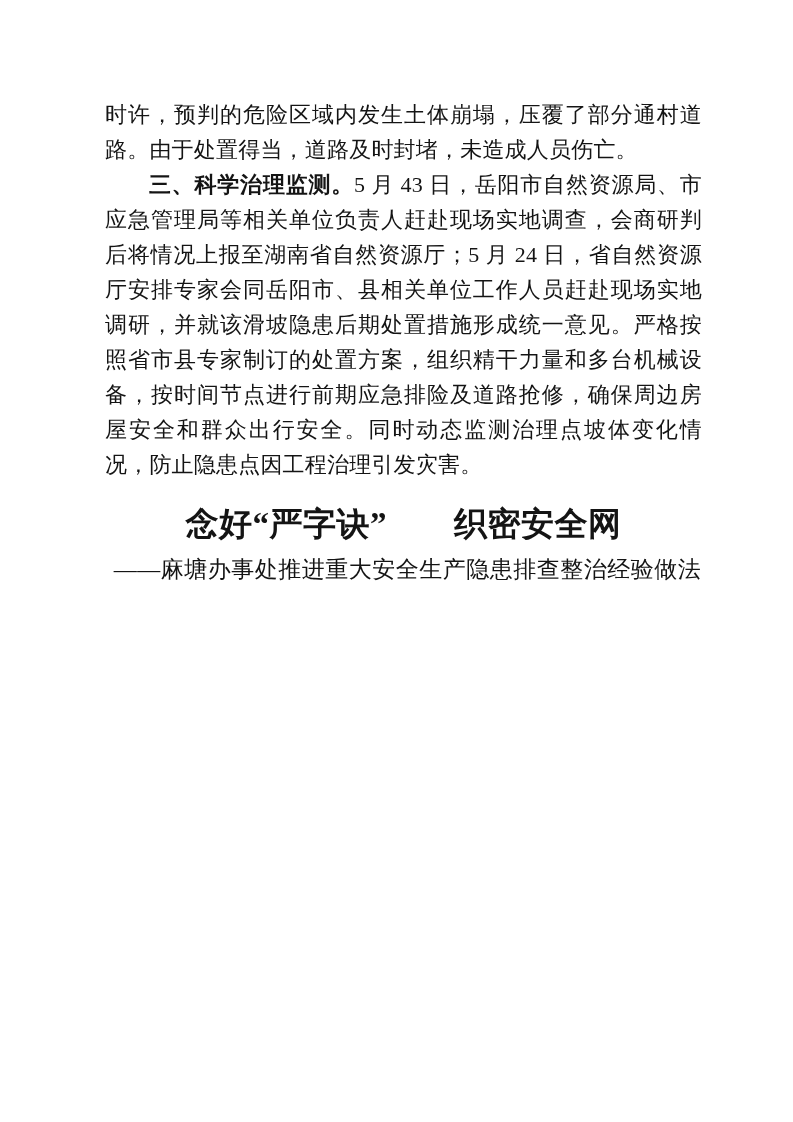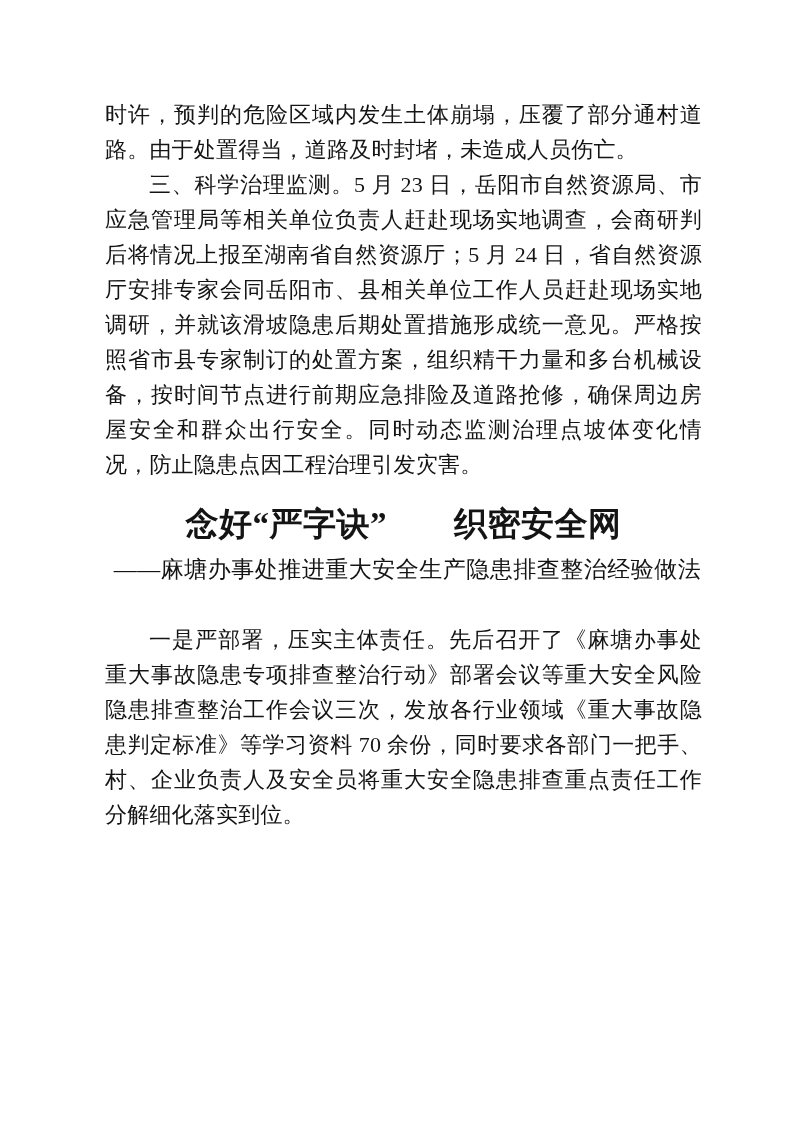"三、科学治理监测。" .lead { font-weight: 400 -> 700 }
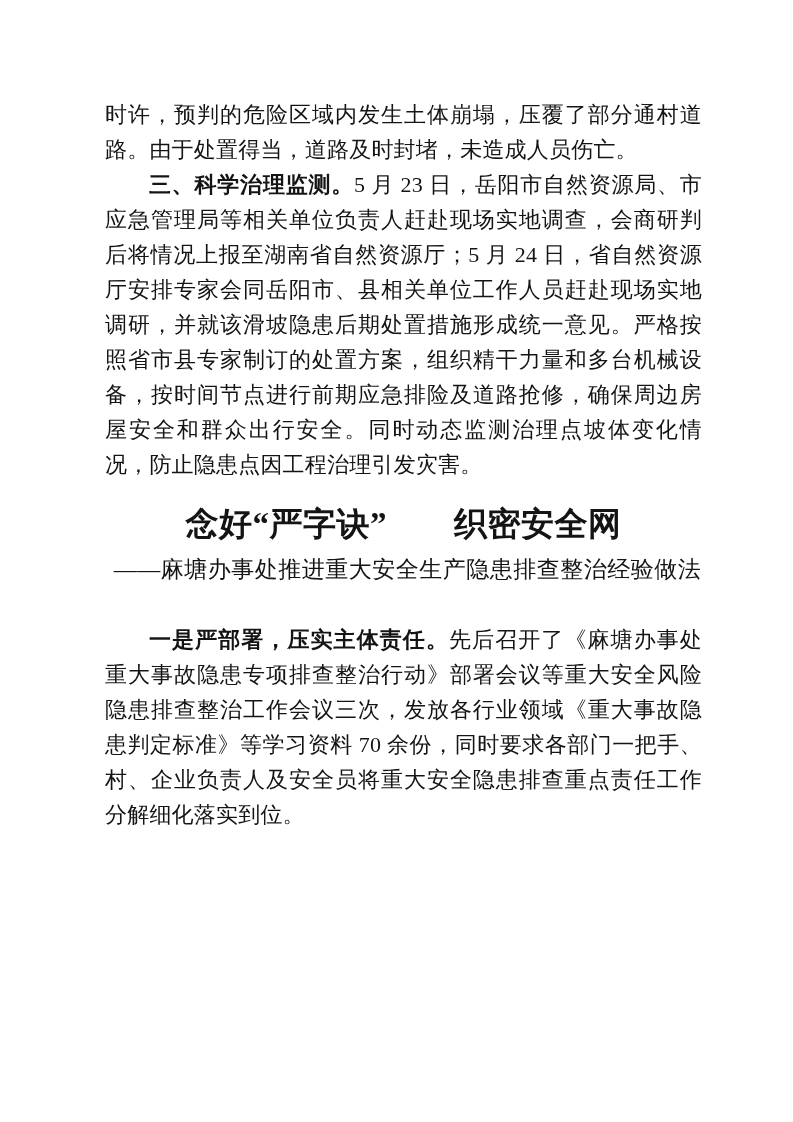"5 月 23" span { text: 23 -> 43 }
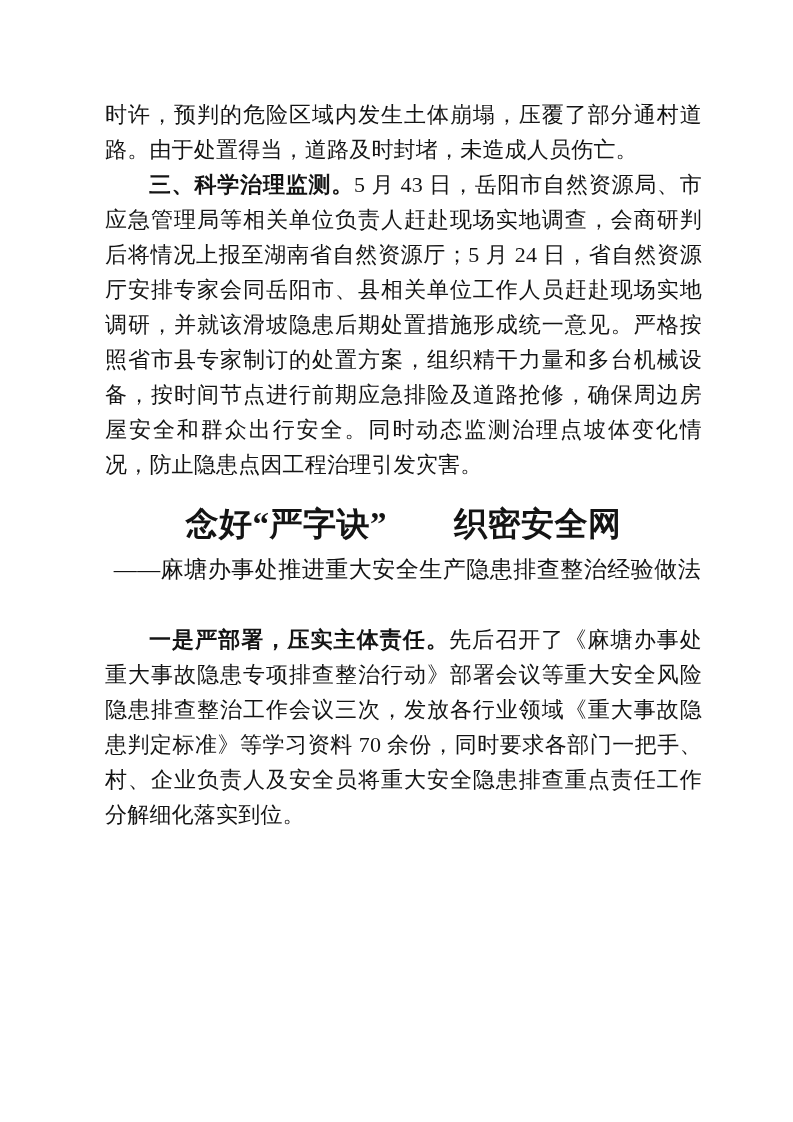"一是严部署，压实主体责任。先后召开了《麻塘办事处重大事故隐患专项排查整治行动》部" p.body { html: <p><span>一是严部署，压实主体责任。</span><span>先后召开了《麻塘办事处重大事故隐患专项排查整治行动》部署会议等重大安全风险隐患排查整治工作会议三次，发放各行业领域《重大事故隐患判定标准》等学习资料 70 余份，同时要求各部门一把手、村、企业负责人及安全员将重大安全隐患排查重点责任工作分解细化落实到位。</span></p> -> none }
